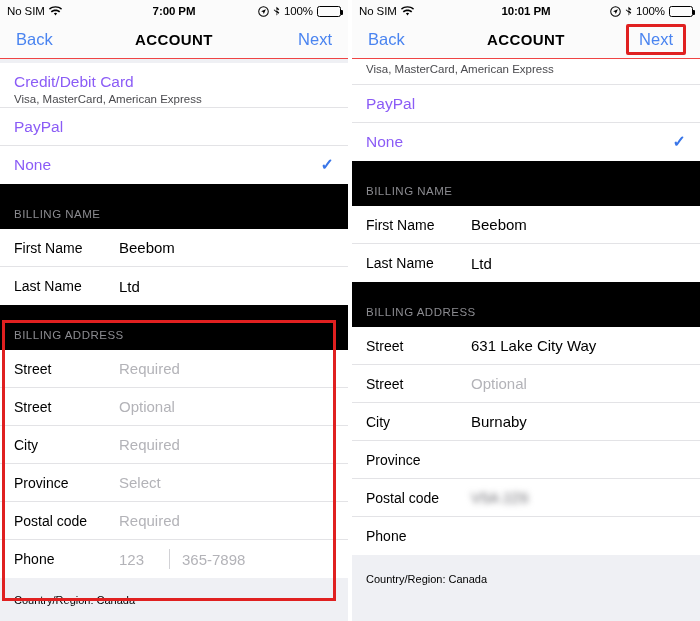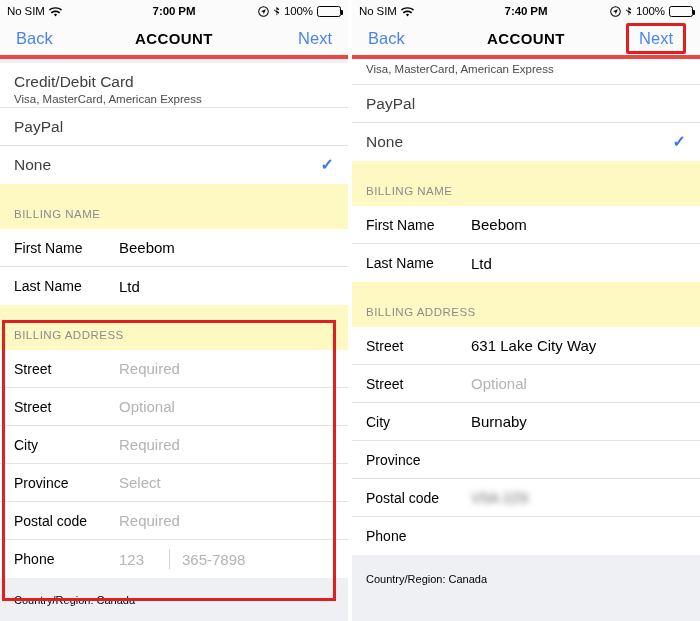"No SIM" .sb-left { align-items: flex-end -> flex-start }
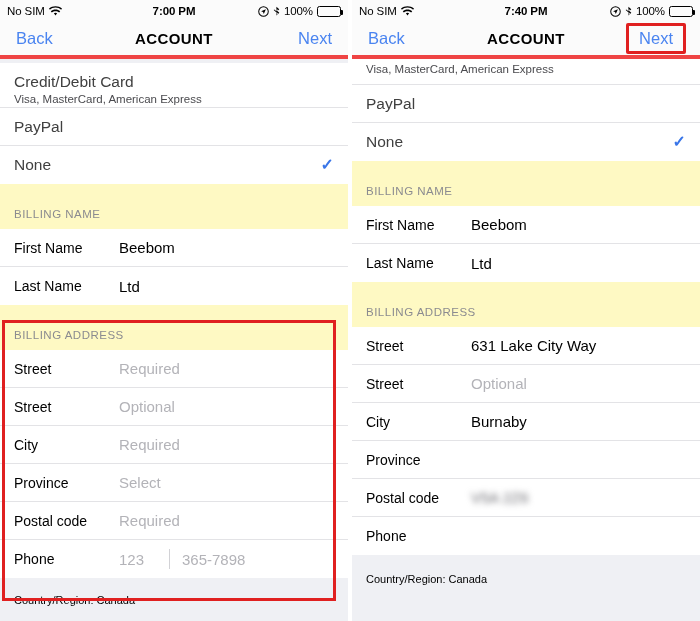"7:40 PM" div.sb-center { text: 7:40 -> 10:01 }
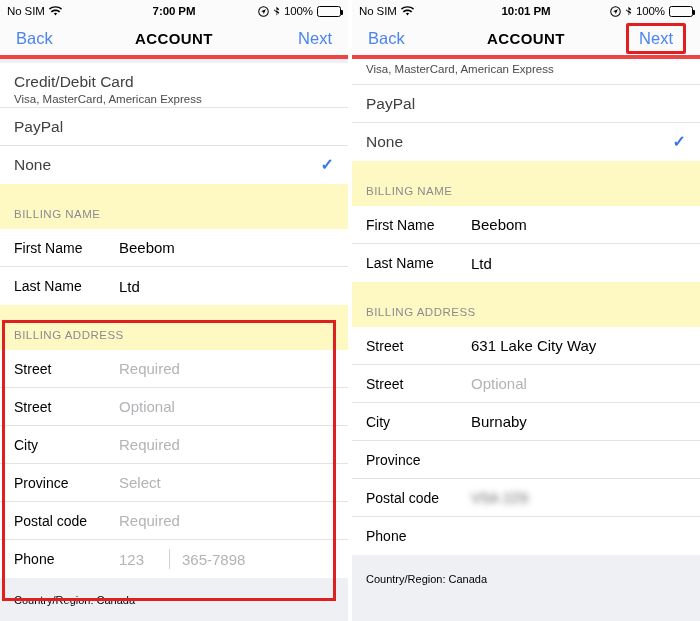"Back" .navbar { border-bottom: 4px solid #ef4444 -> 1px solid #ef4444 }
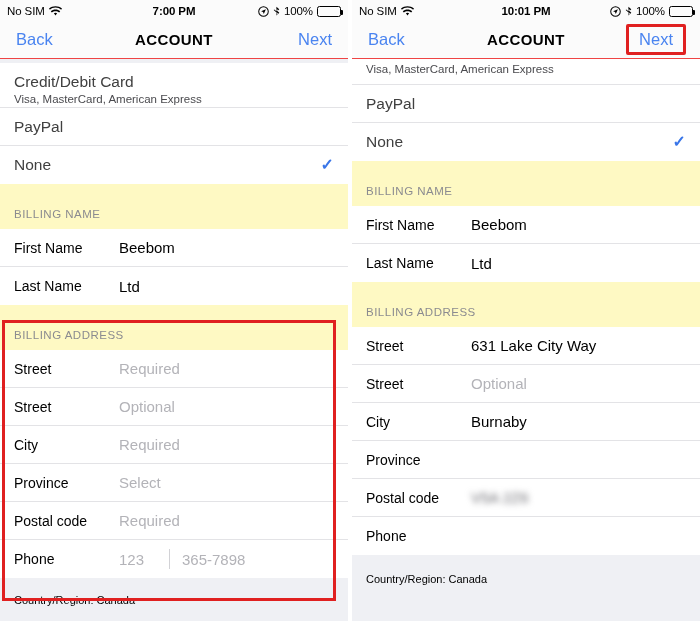"Credit/Debit Card" .cell-title { color: #404040 -> #8b5cf6 }
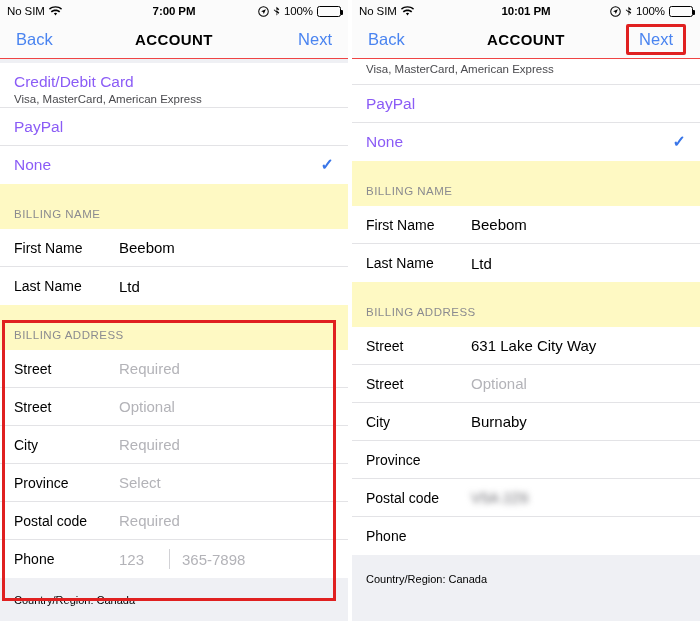"BILLING NAME" .group-header { background: #fef9c3 -> #000000 }
